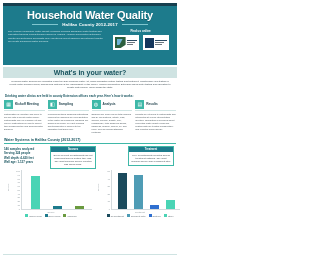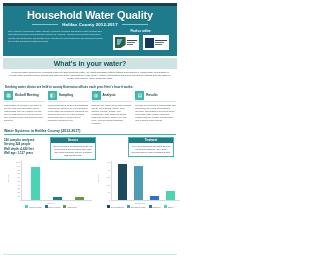"Household Water Quality" .header { height: 53px -> 62px }
